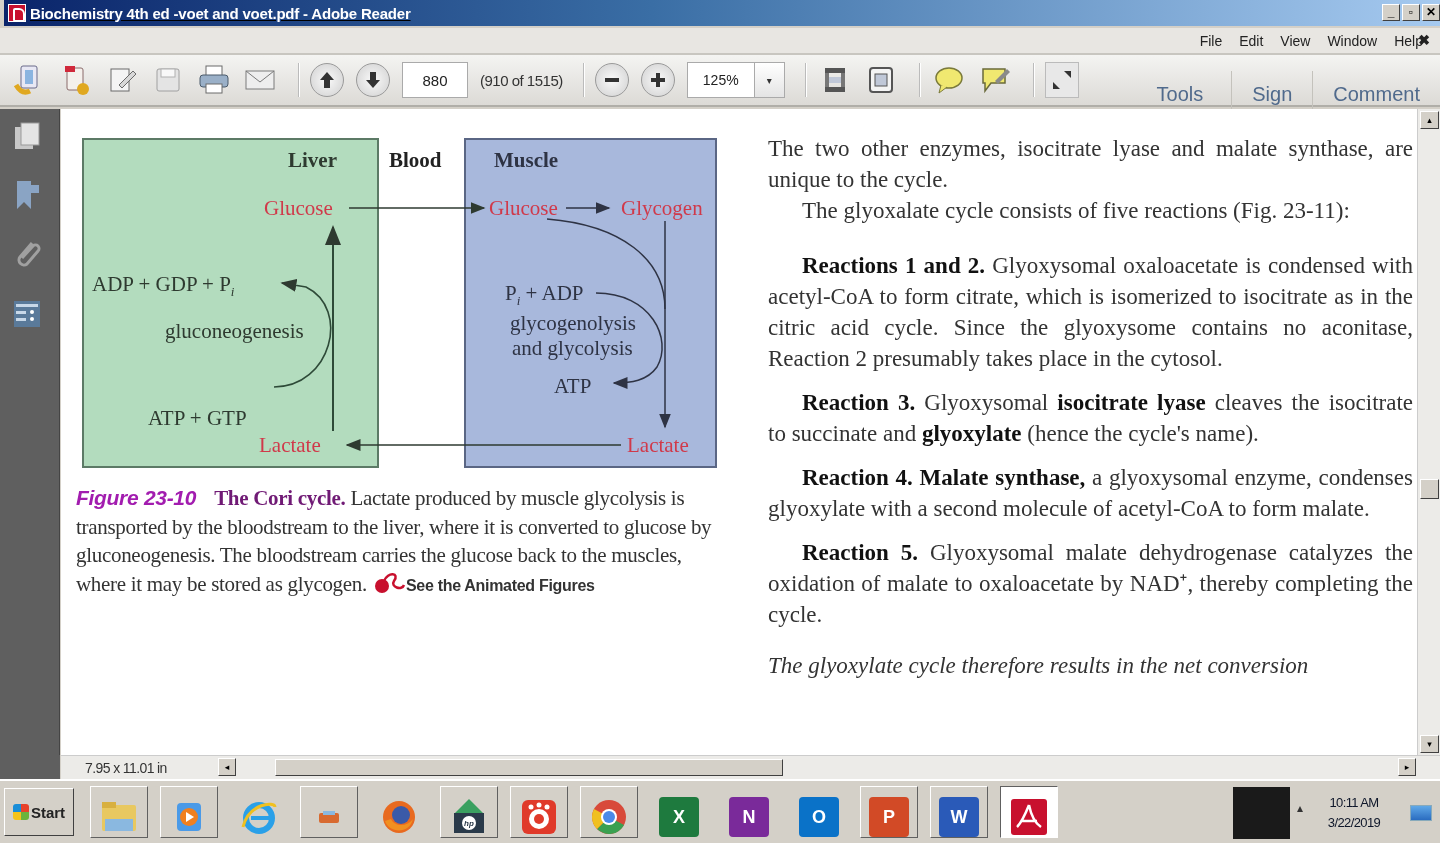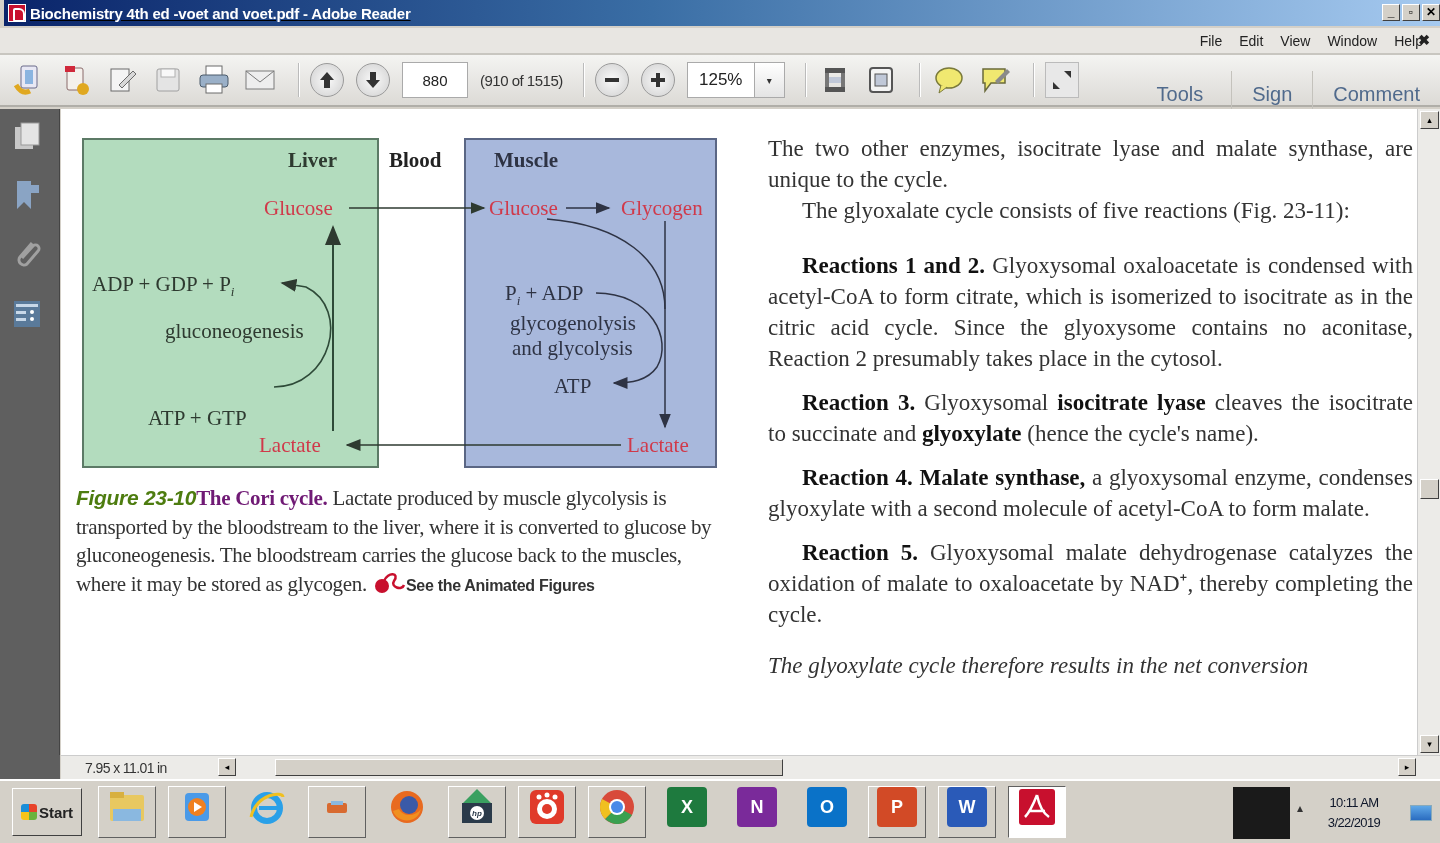"125%" .zoom-input { font-size: 17px -> 14px }
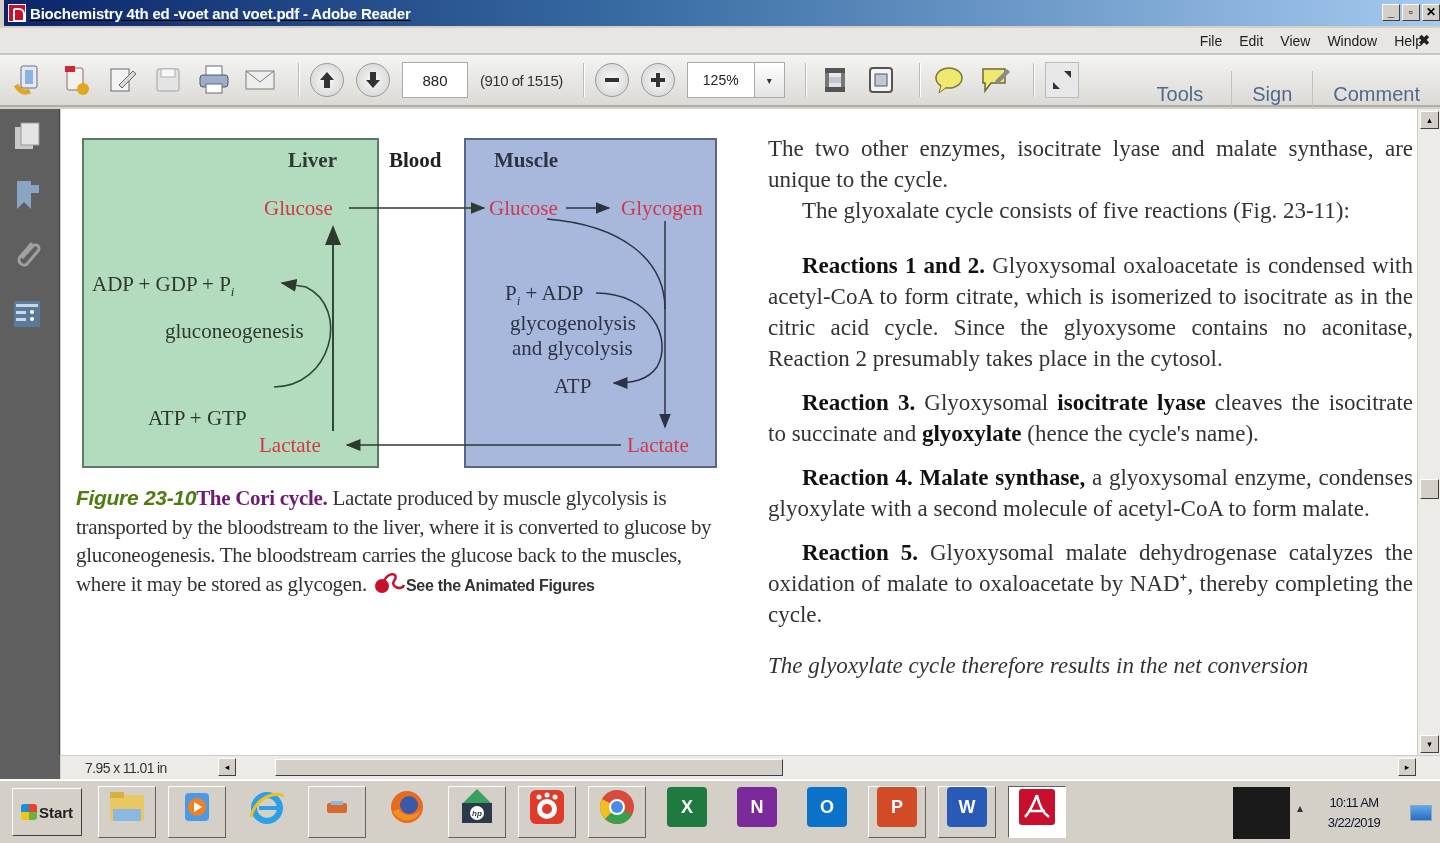"Figure 23-10" .caption .fig-num { color: #4d7c0f -> #a21caf; margin-right: none -> 18px }
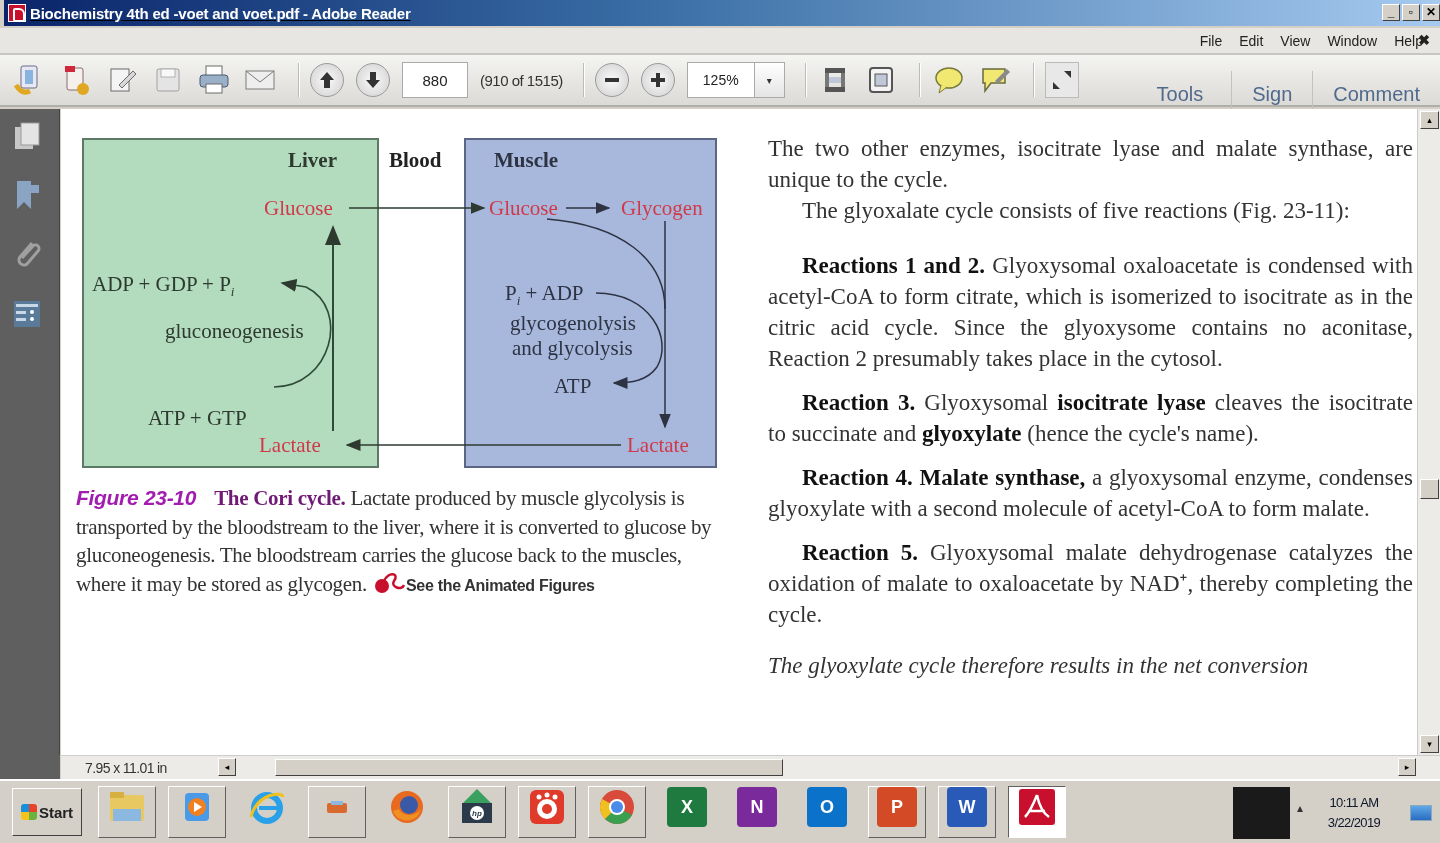"Start" .taskbar { padding-left: 12px -> 4px }
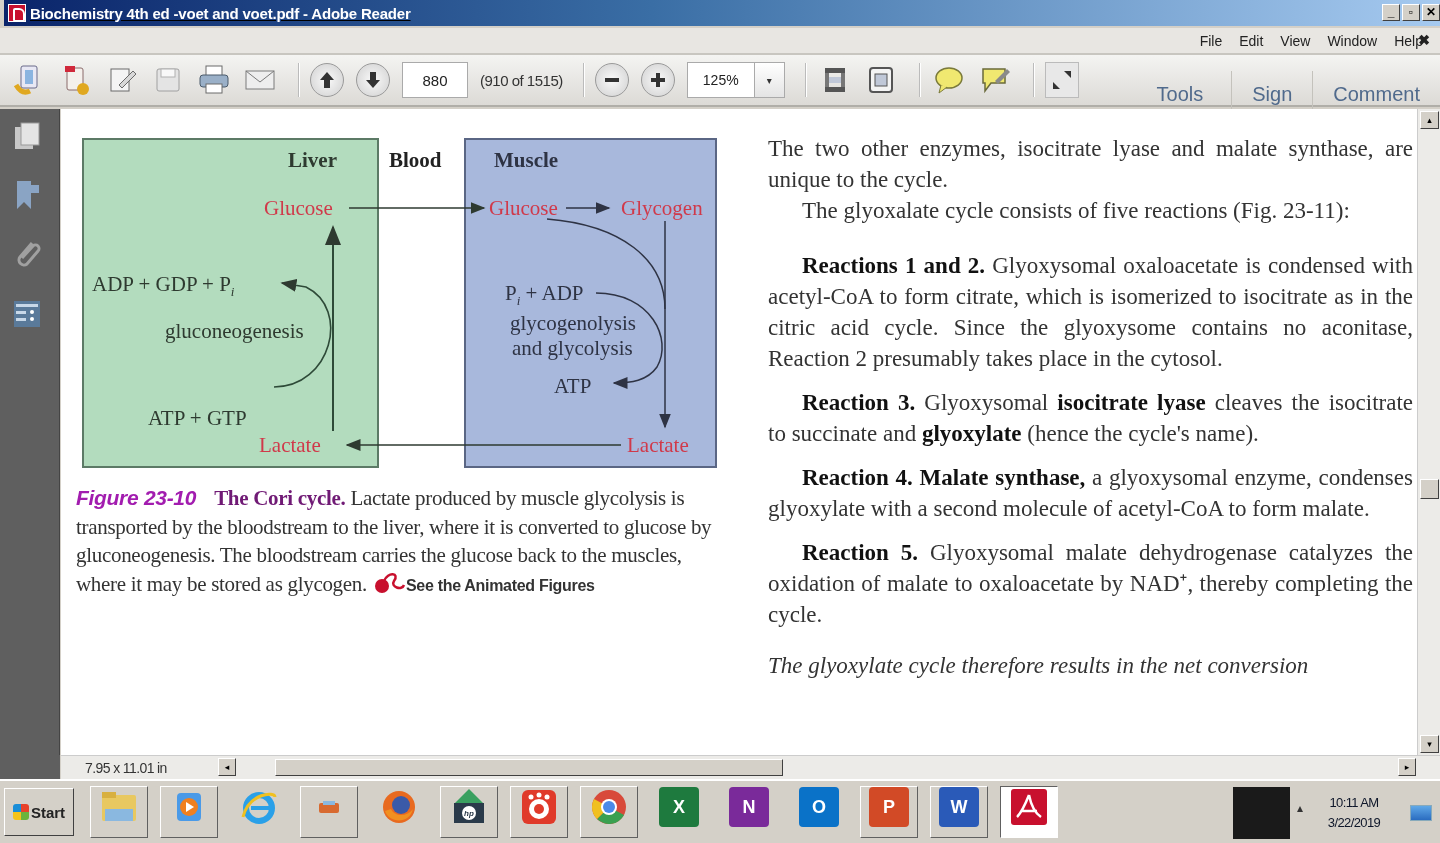"hp" .task-btn { align-items: flex-start -> flex-end }
